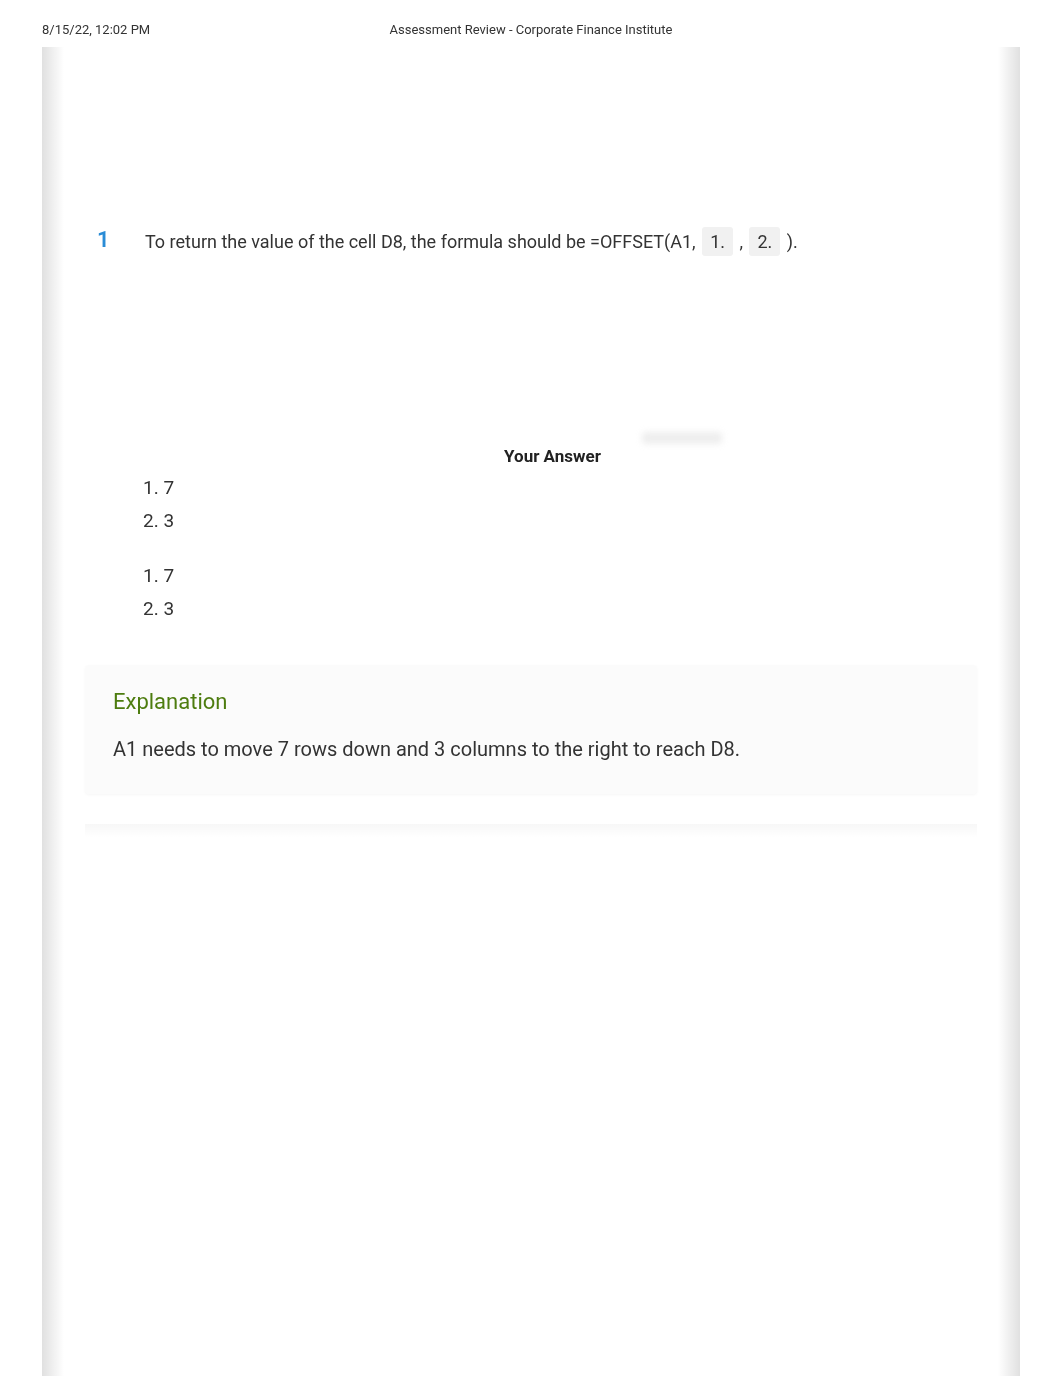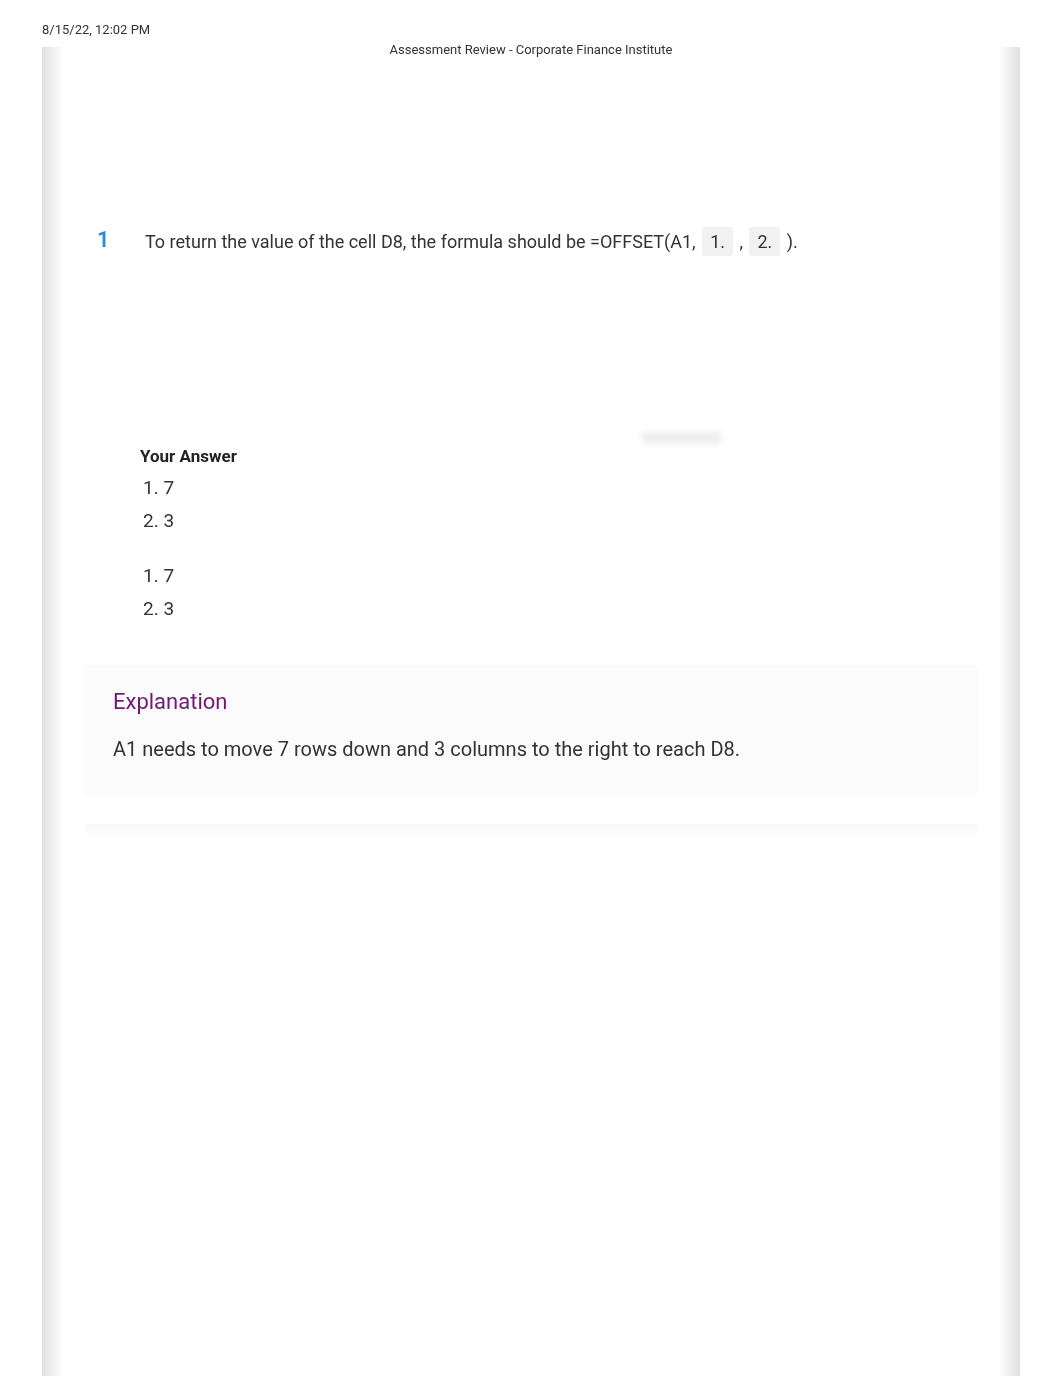"Assessment Review - Corporate Finance" .header-center { margin-top: 20px -> none }
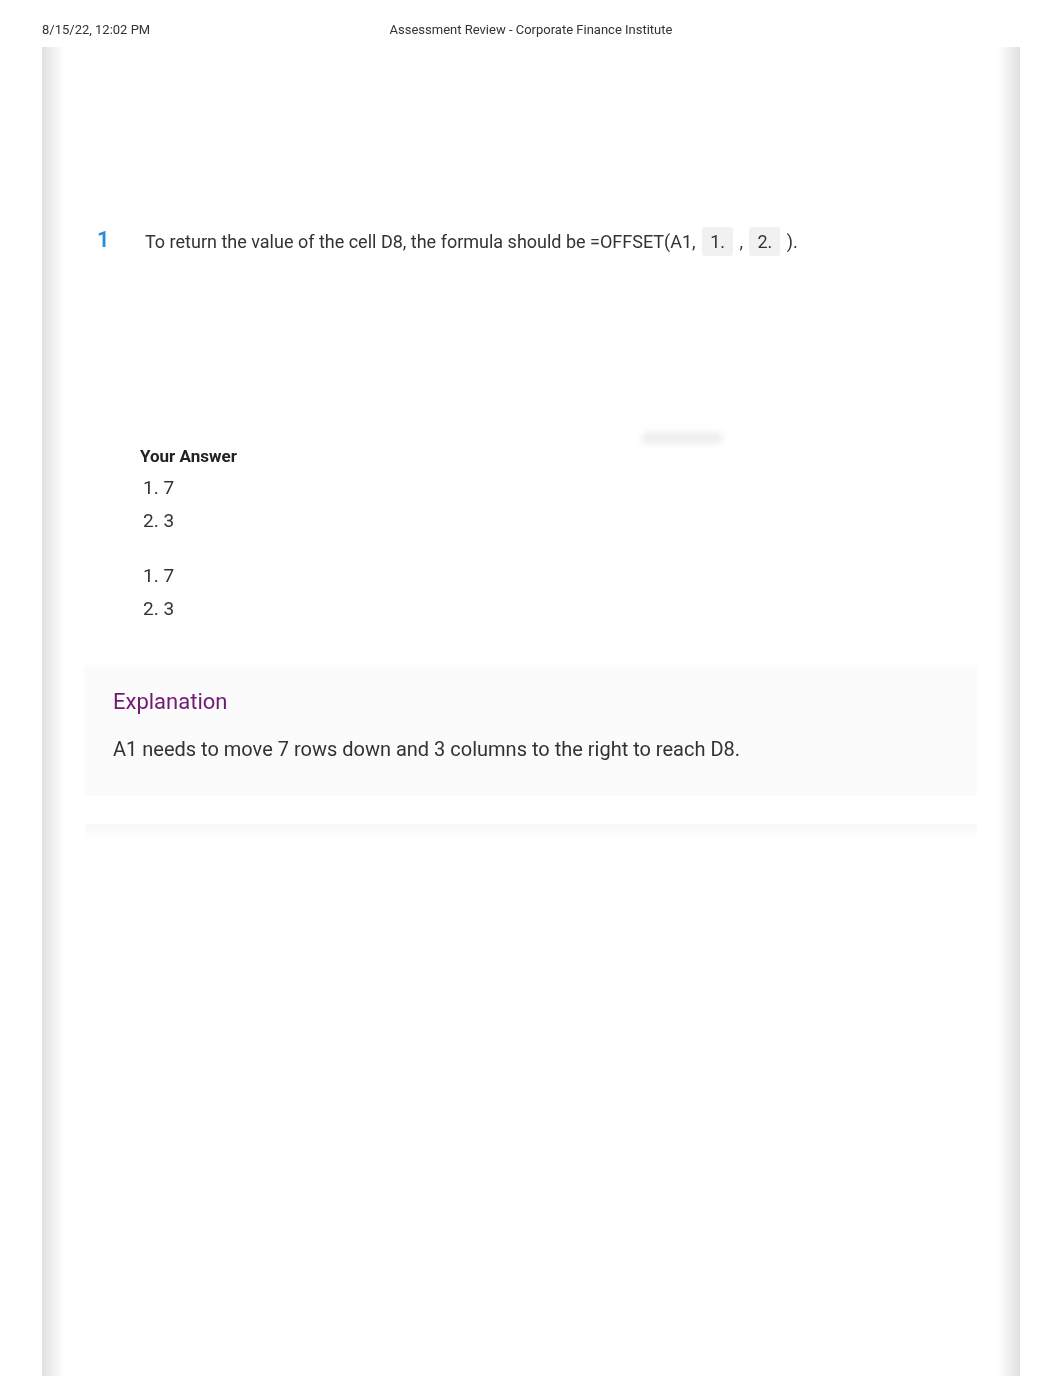"Your Answer" .answer-heading { text-align: none -> center }
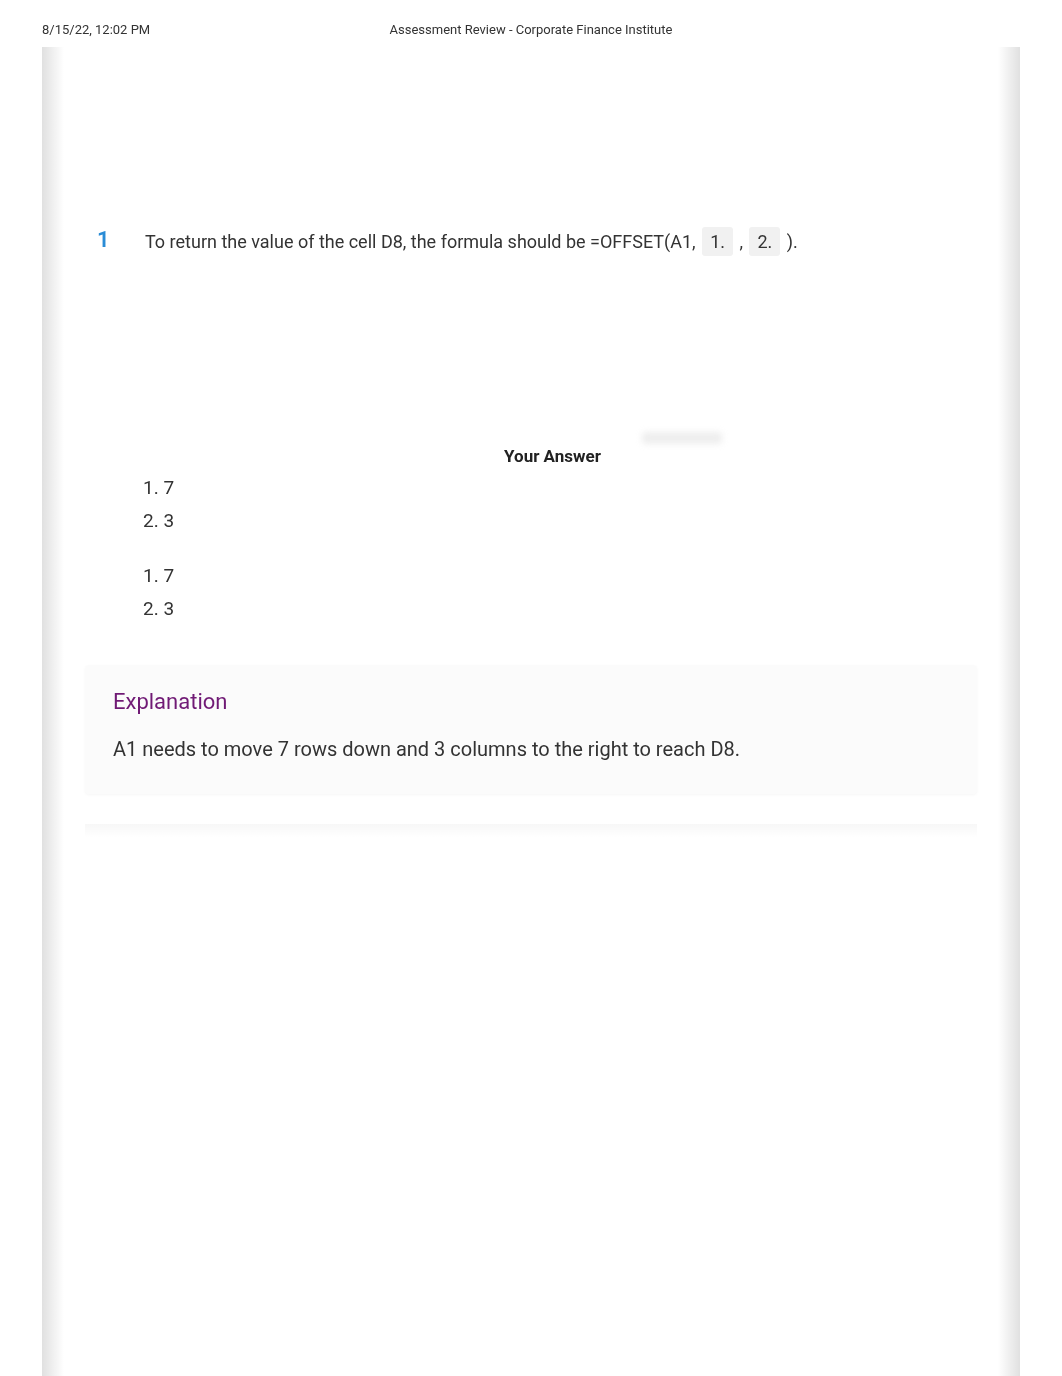"Explanation" .explanation-title { color: #701a75 -> #4d7c0f }
